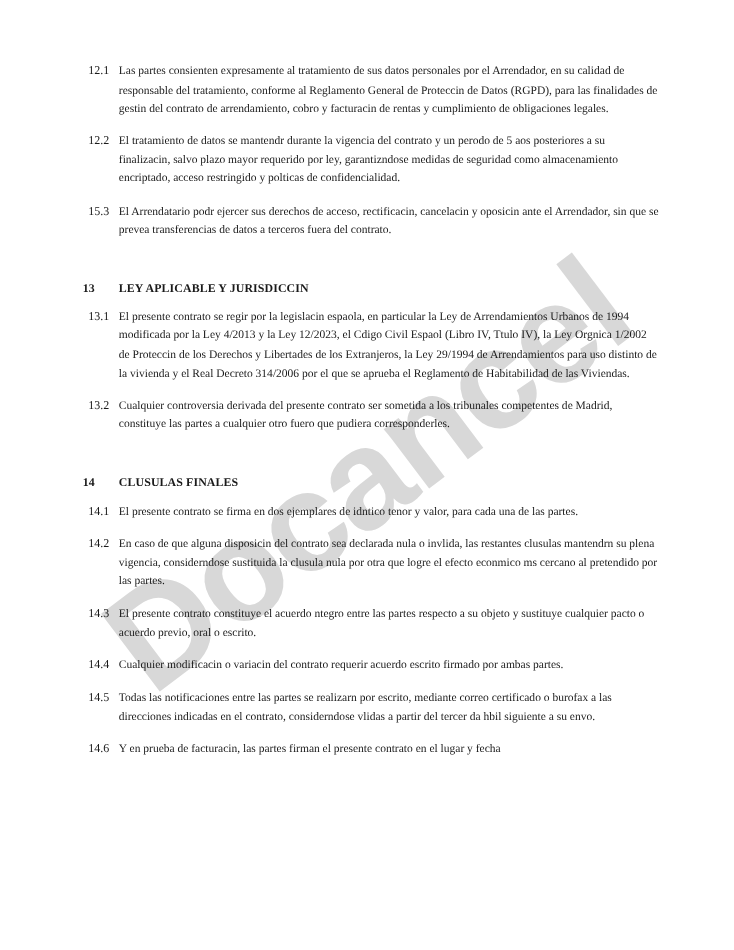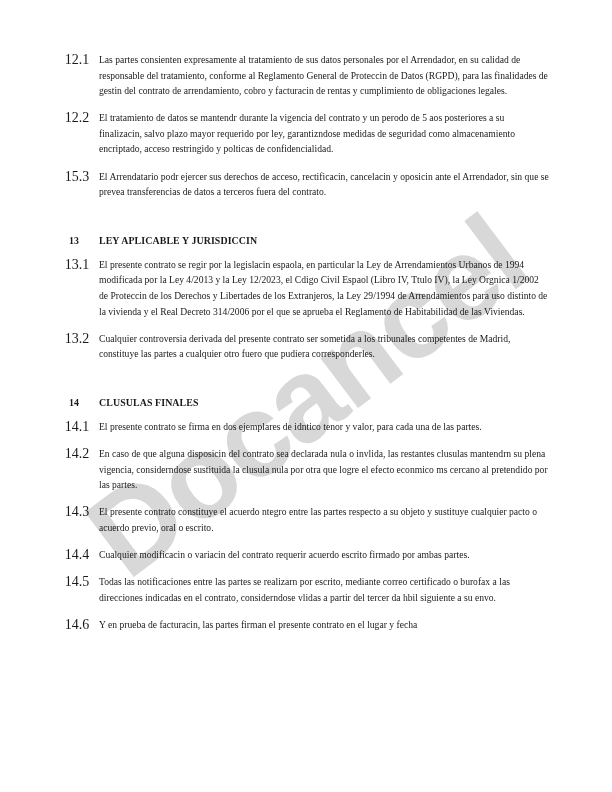"12.1" .clause .num { font-size: 14px -> 10px; text-align: center -> right }
